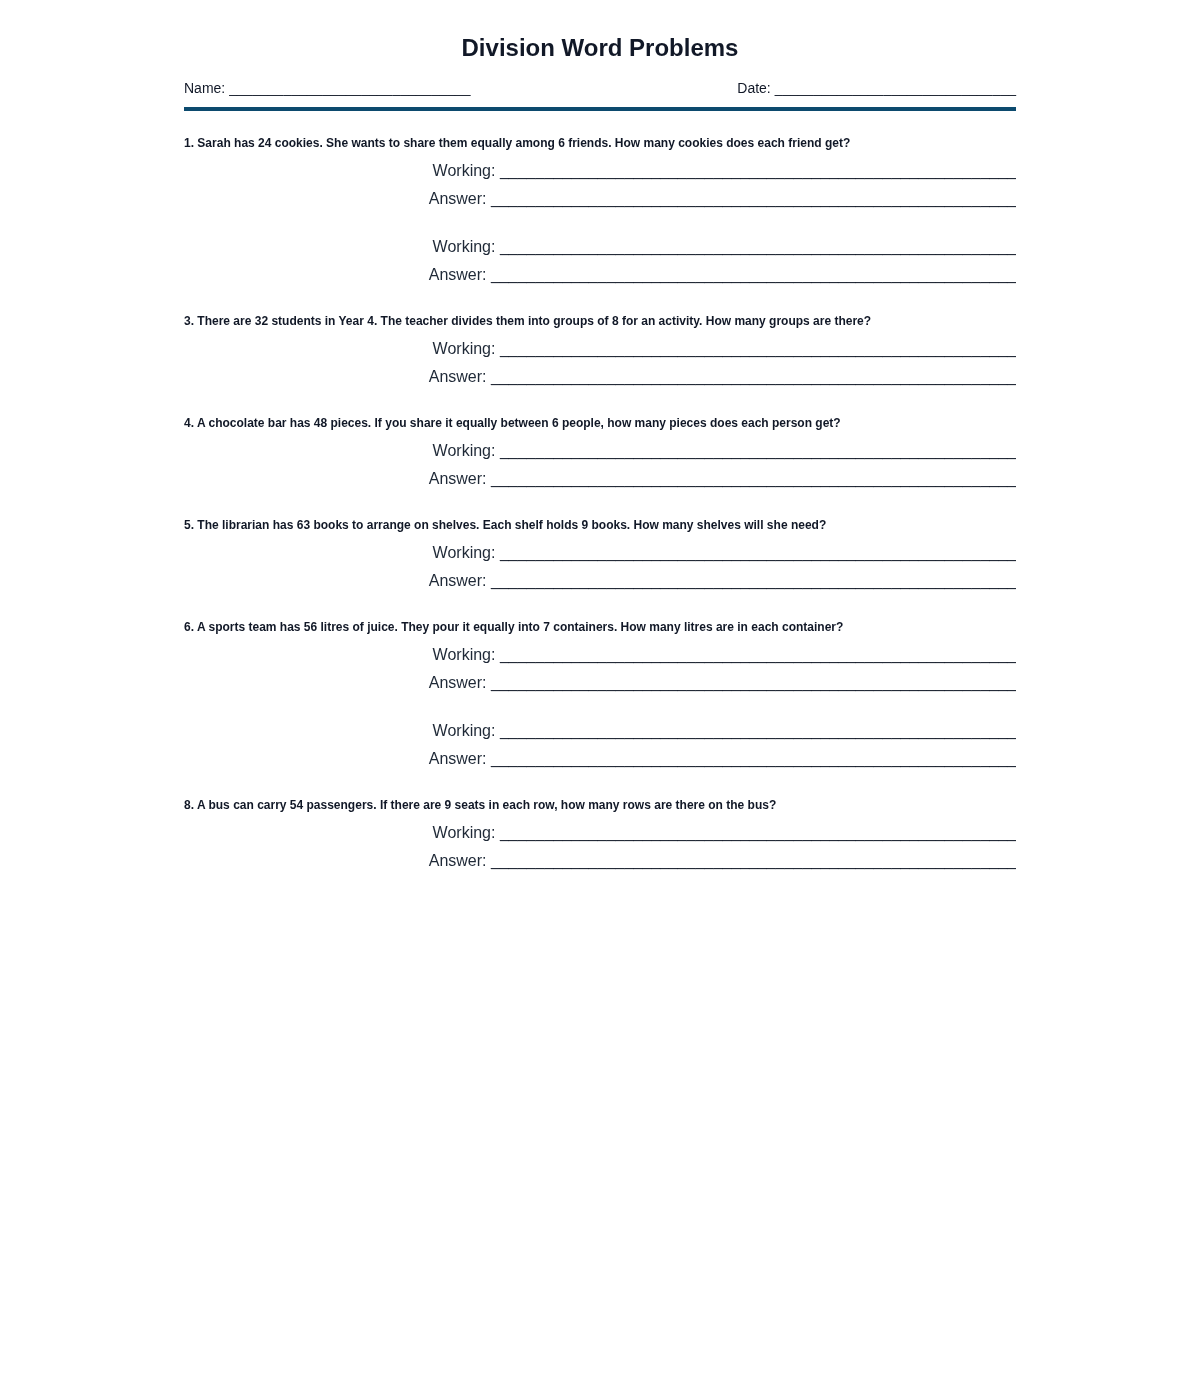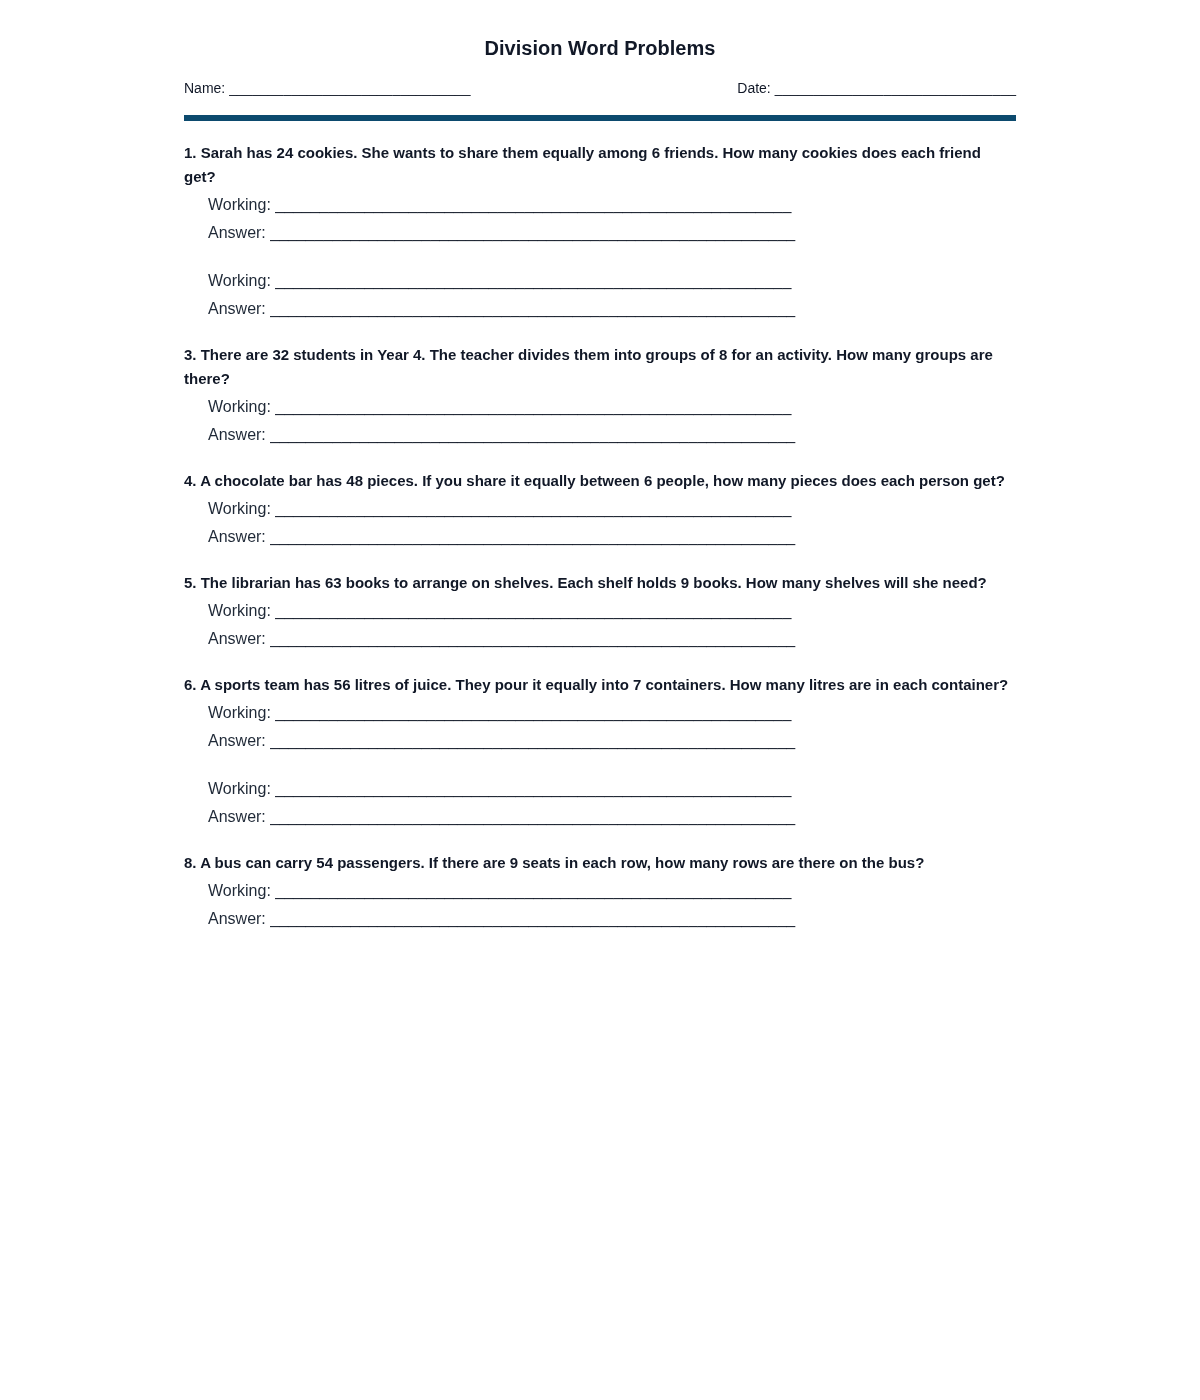"Division Word Problems" .title { font-size: 20px -> 24px }
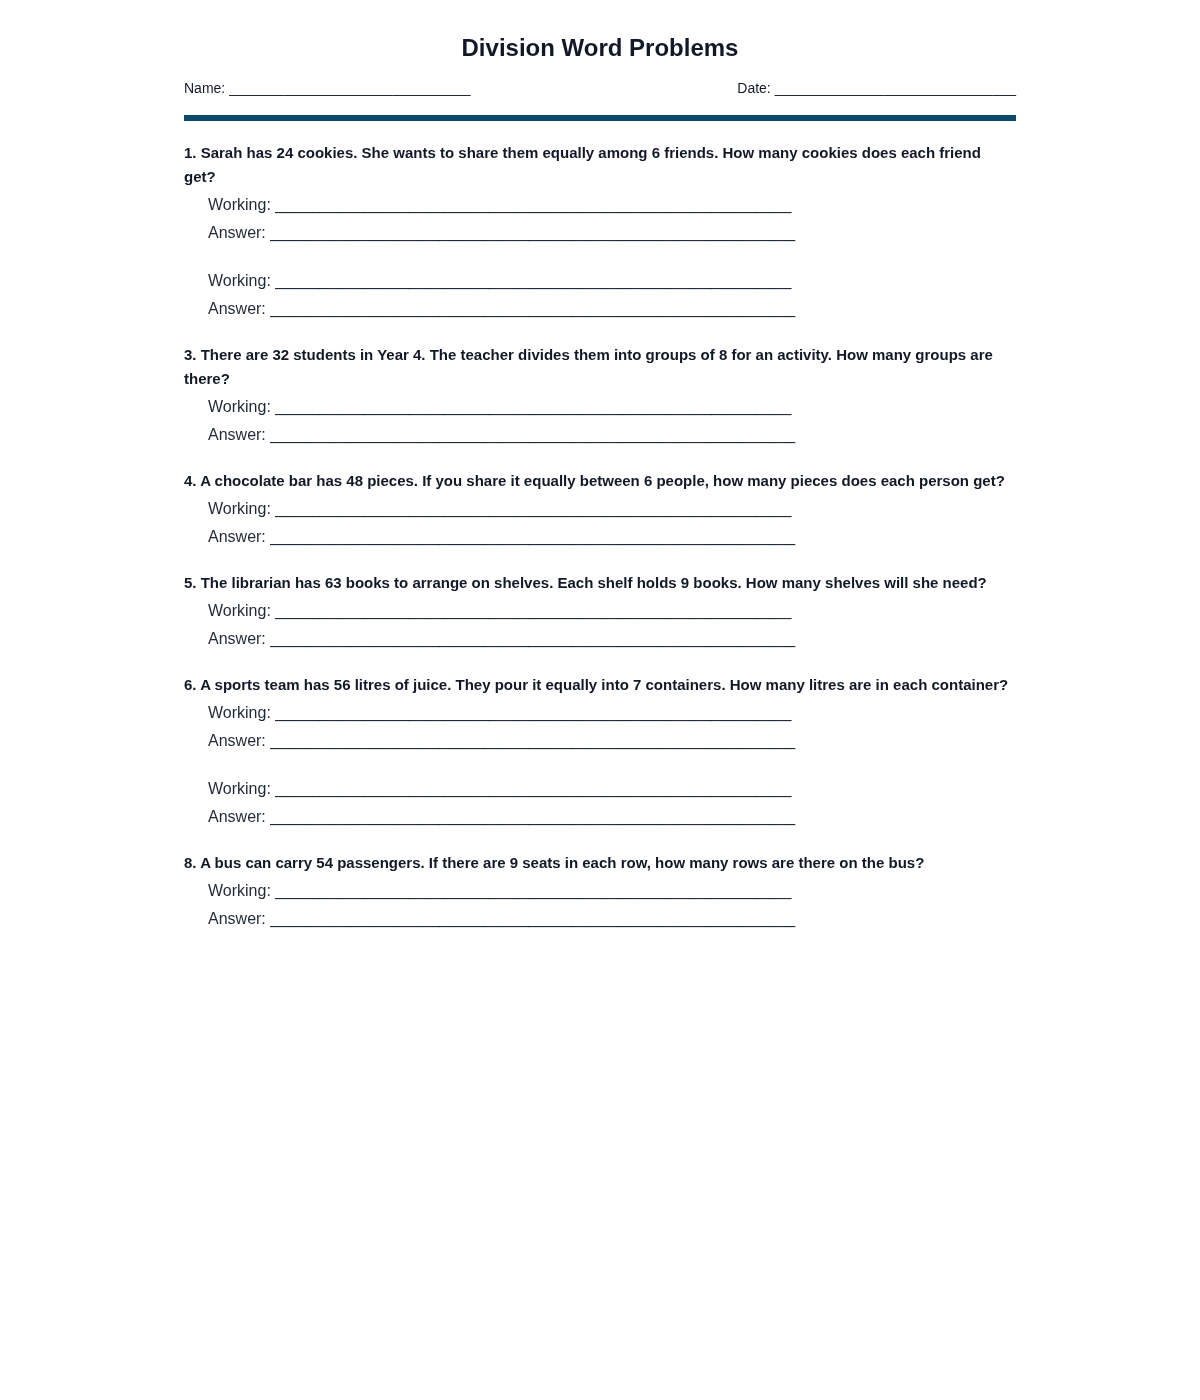"Name: _______________________________" .header { border-bottom: 6px solid #0c4a6e -> 4px solid #0c4a6e; padding-bottom: 17px -> 9px }
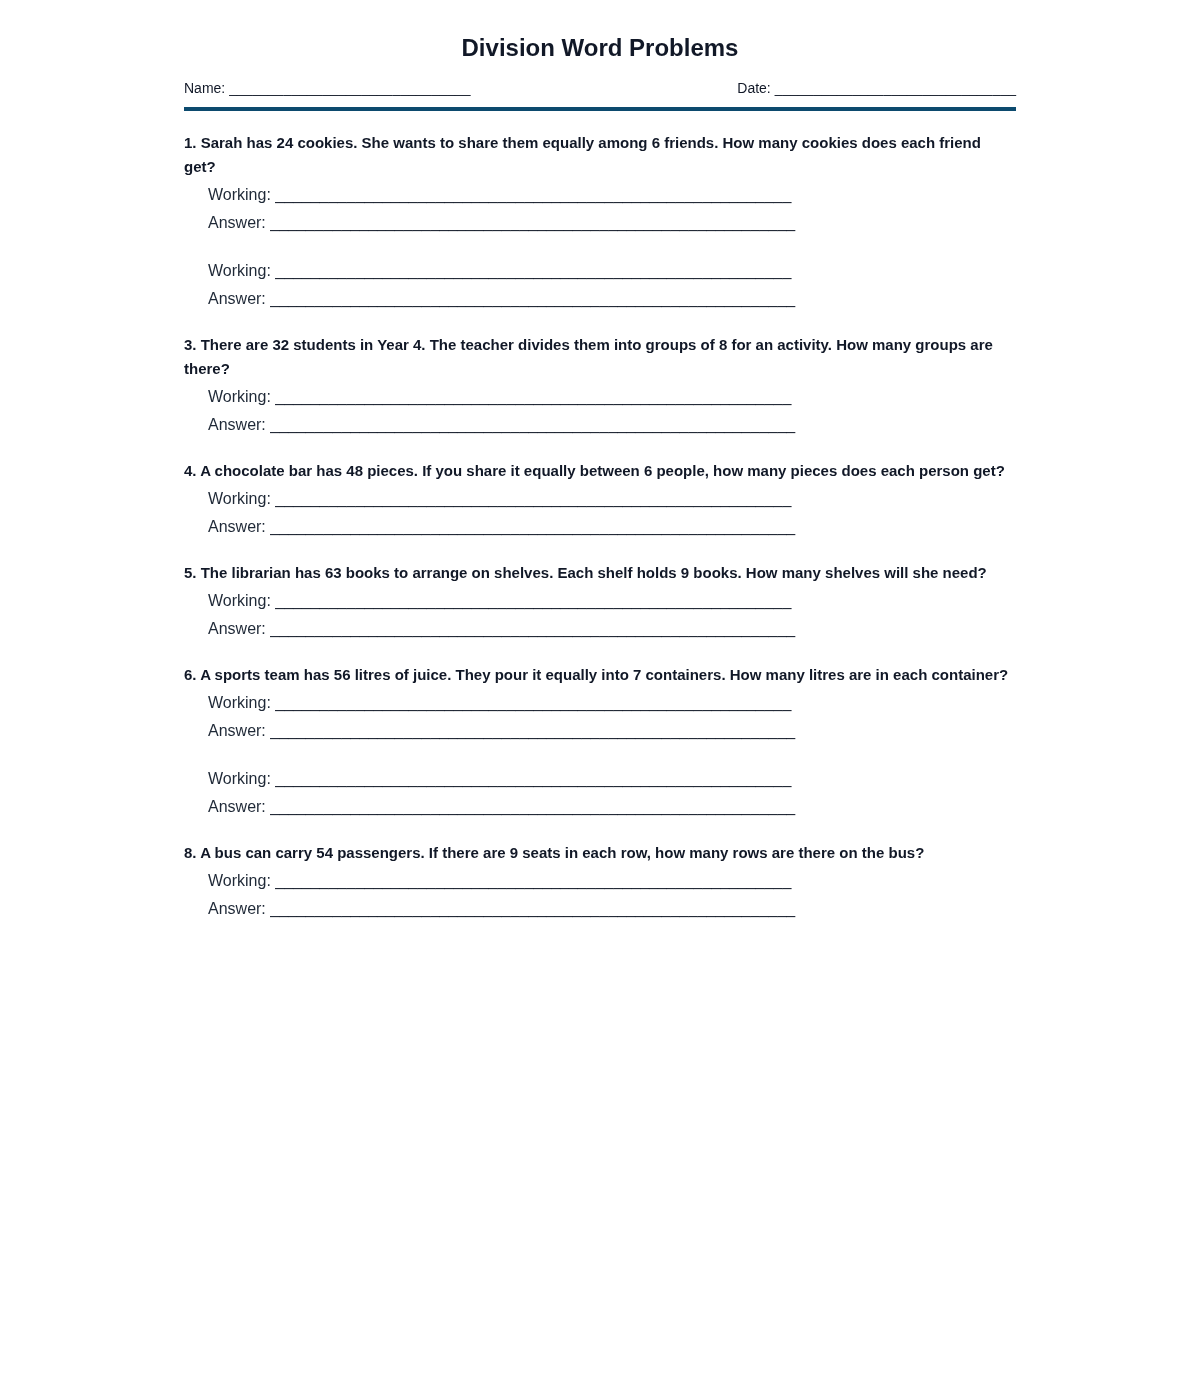"1. Sarah has 24 cookies." .question { font-size: 15px -> 12px }
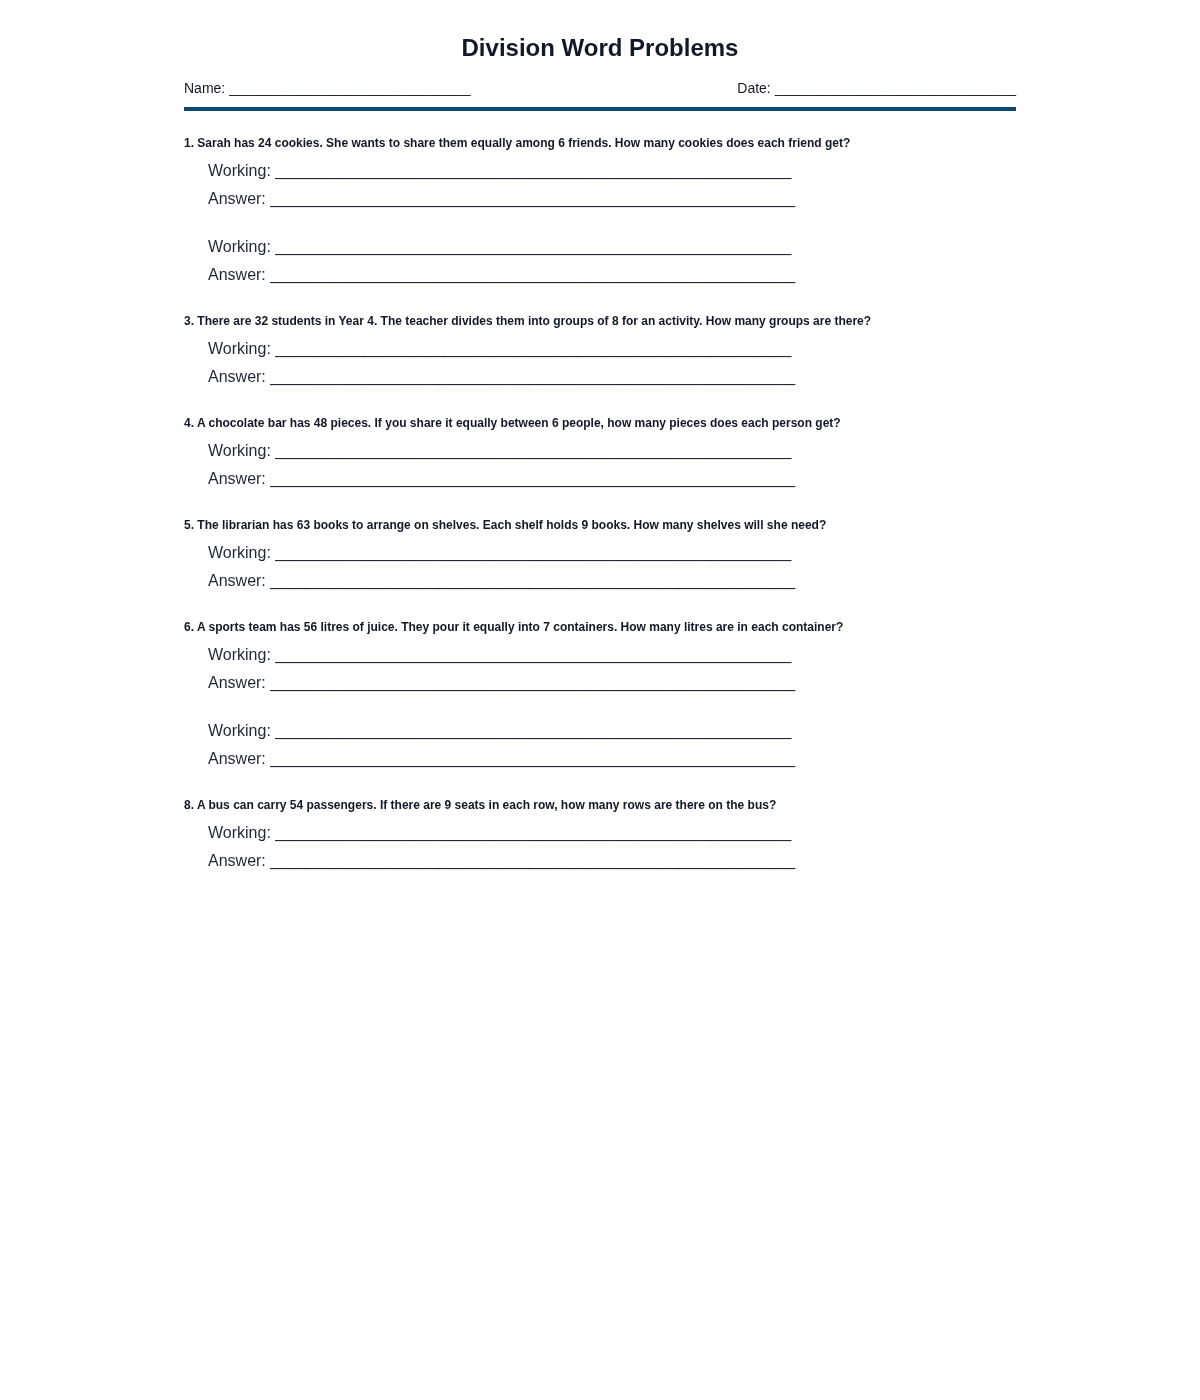"Working:" .lines-block { text-align: none -> right }
